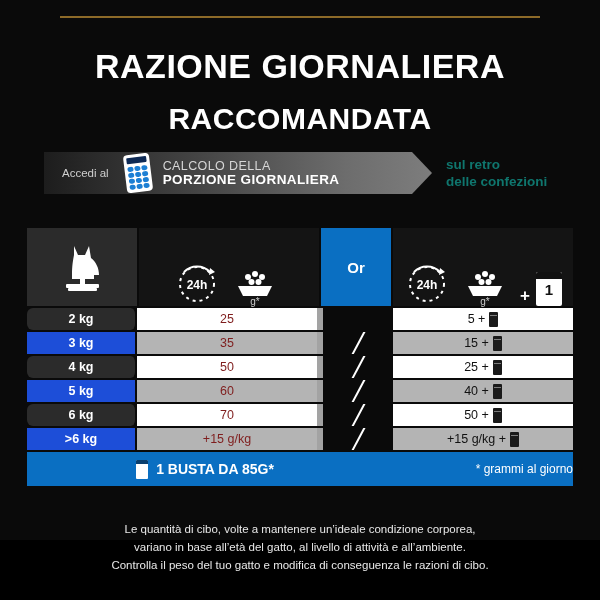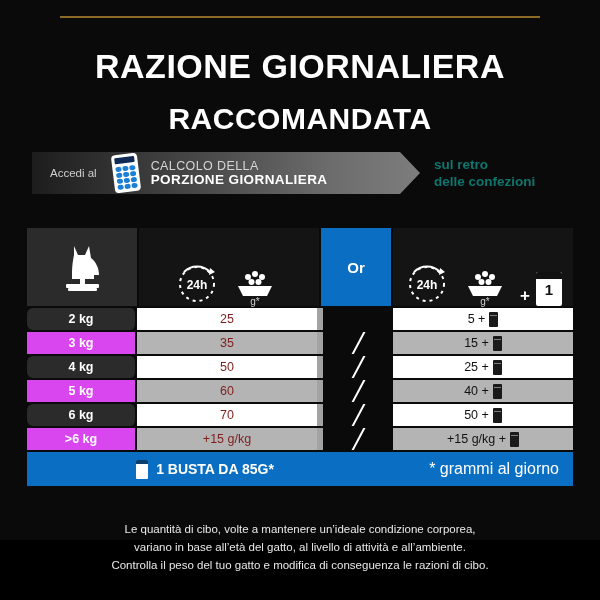"Accedi al" .ribbon-row { left: 32px -> 44px }
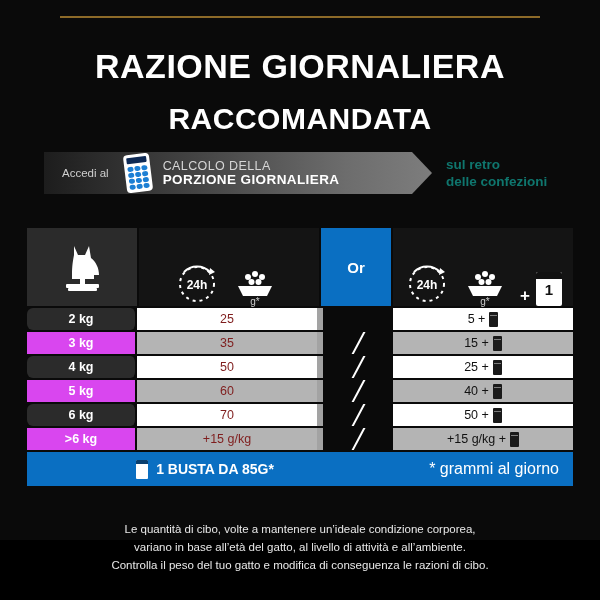"3 kg" .w-light { background: #d946ef -> #1d4ed8 }
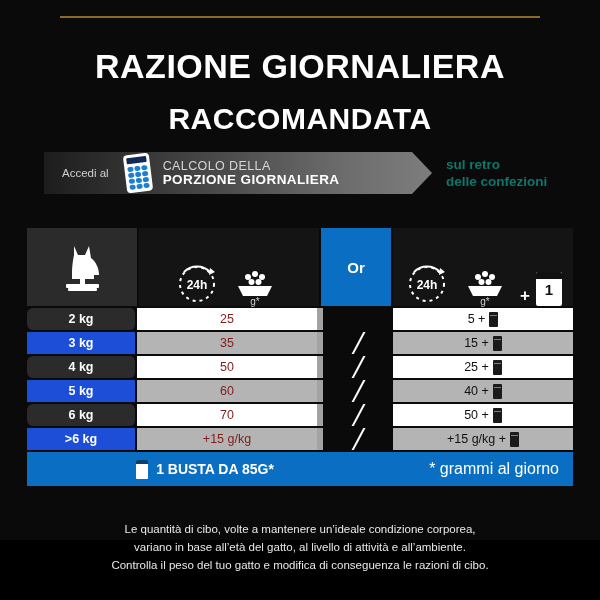"* grammi al giorno" .blue-right { font-size: 16px -> 12px; padding-right: 14px -> none }
